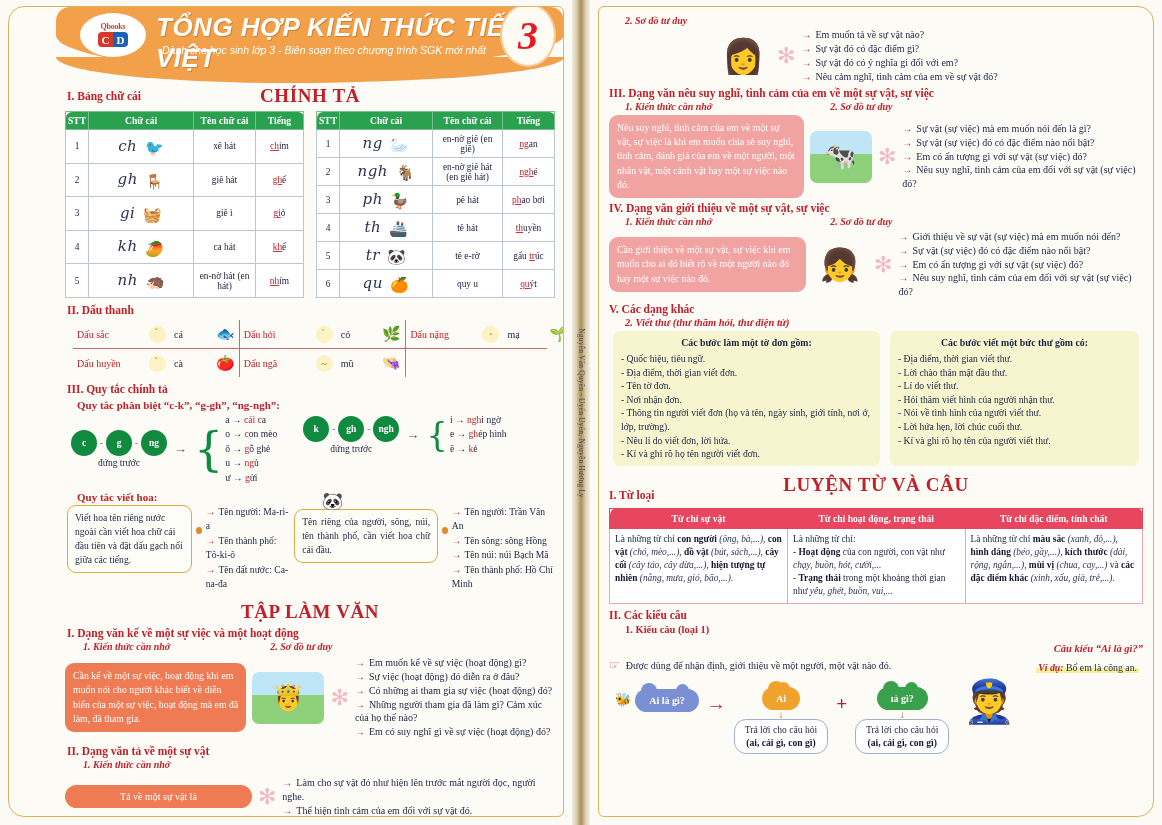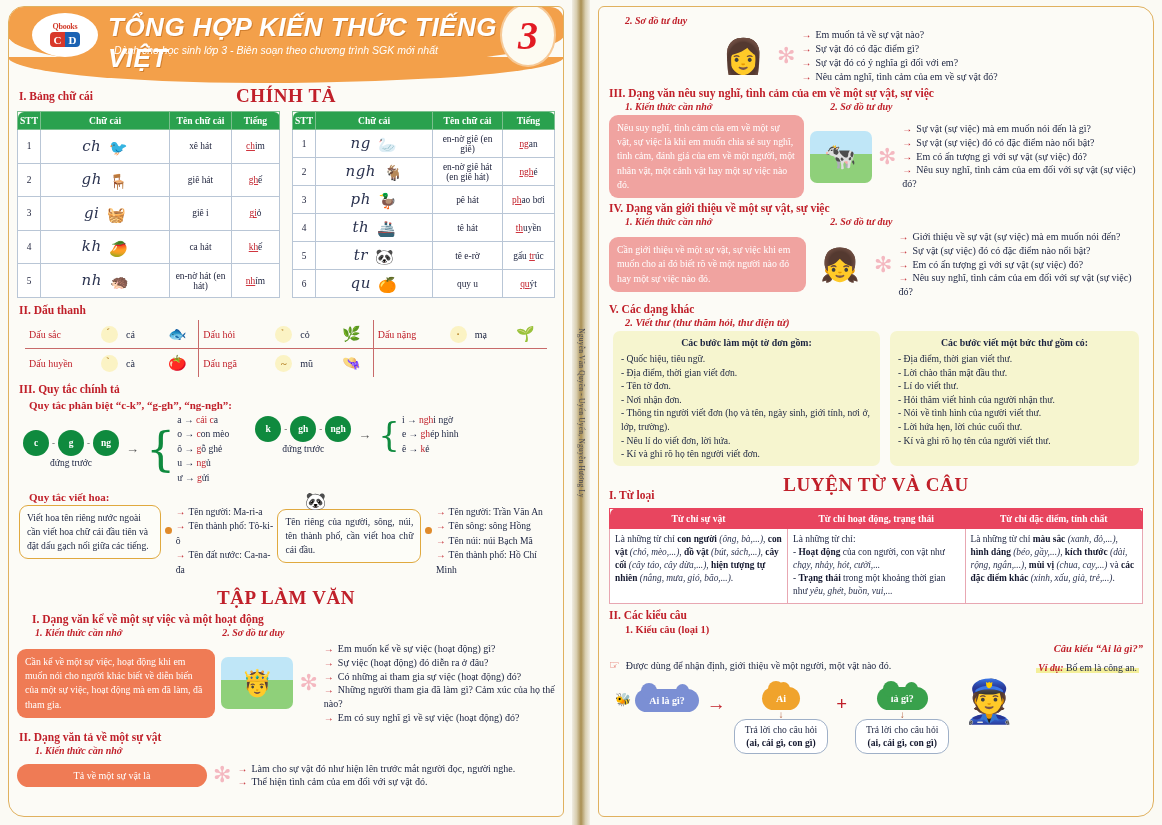"Qbooks" .page-inner { padding-left: none -> 48px }
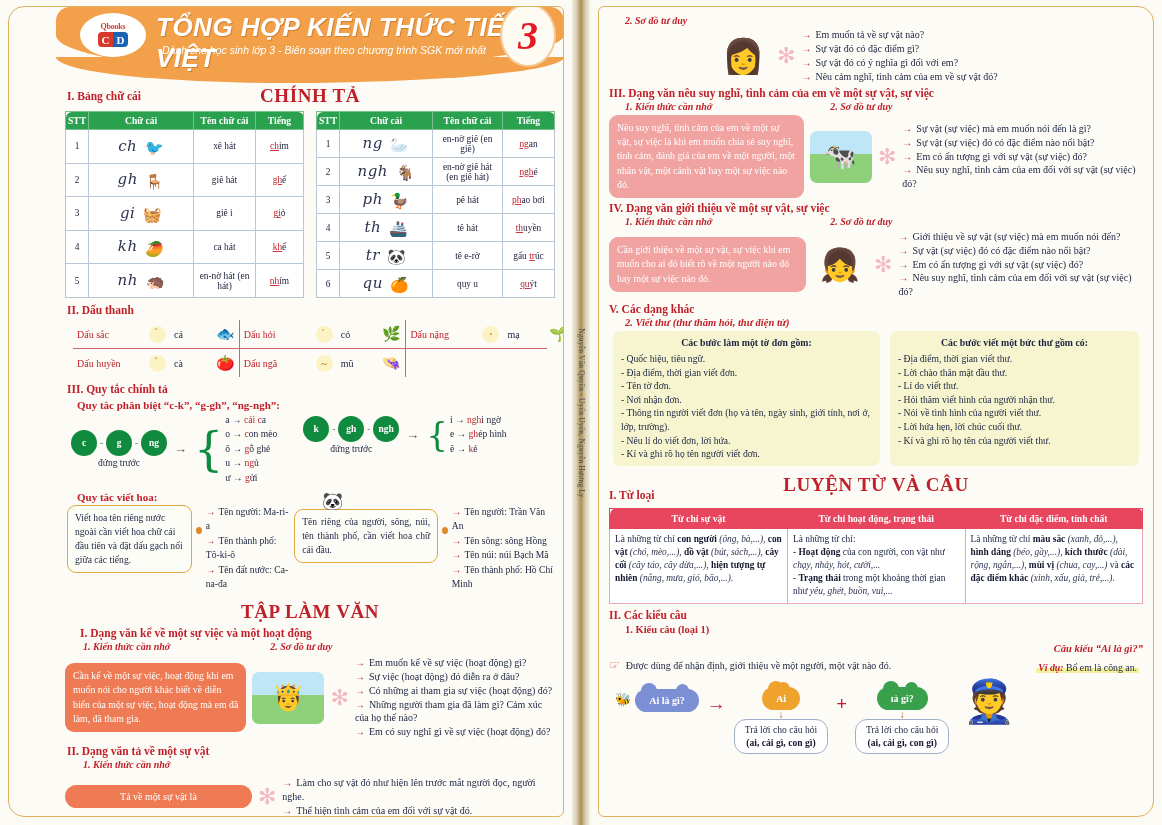"chạy, nhảy, hót, cười,..." i { text: nhảy -> buồn }
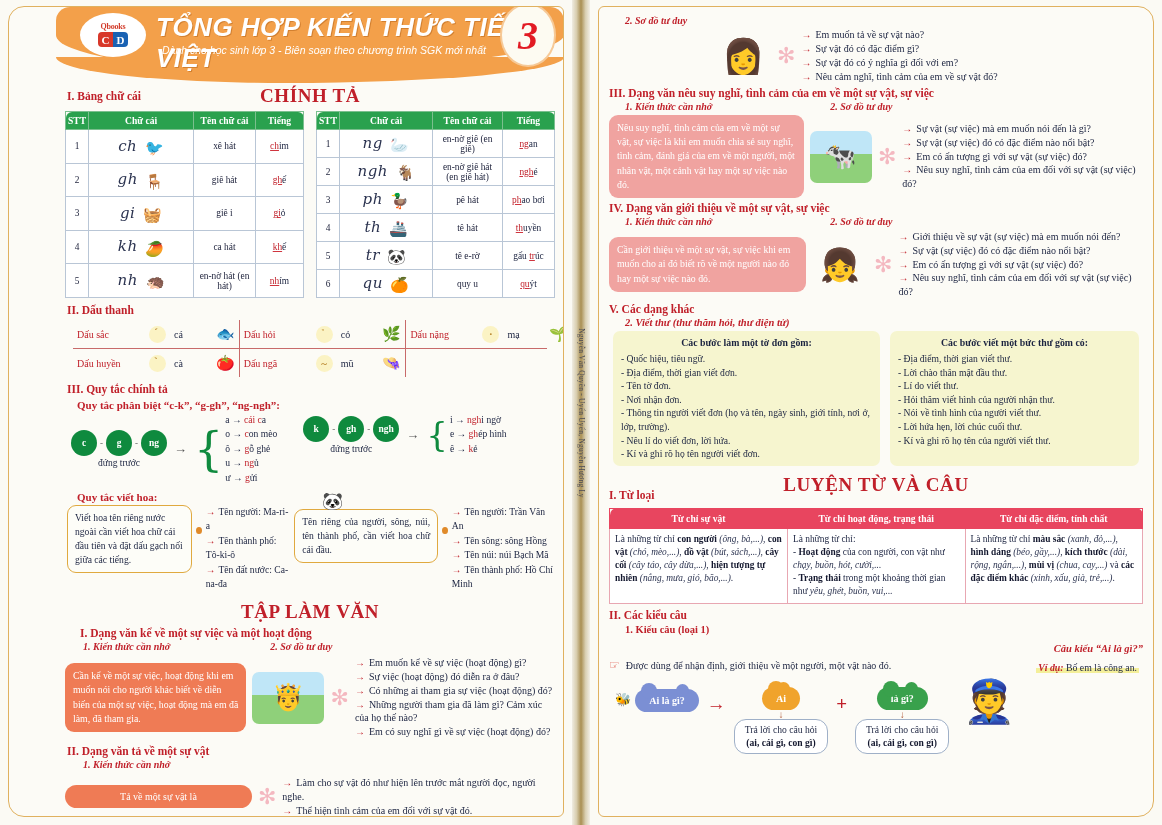"I. Dạng văn kể về" div.h-rom { margin-left: 23px -> 10px }
